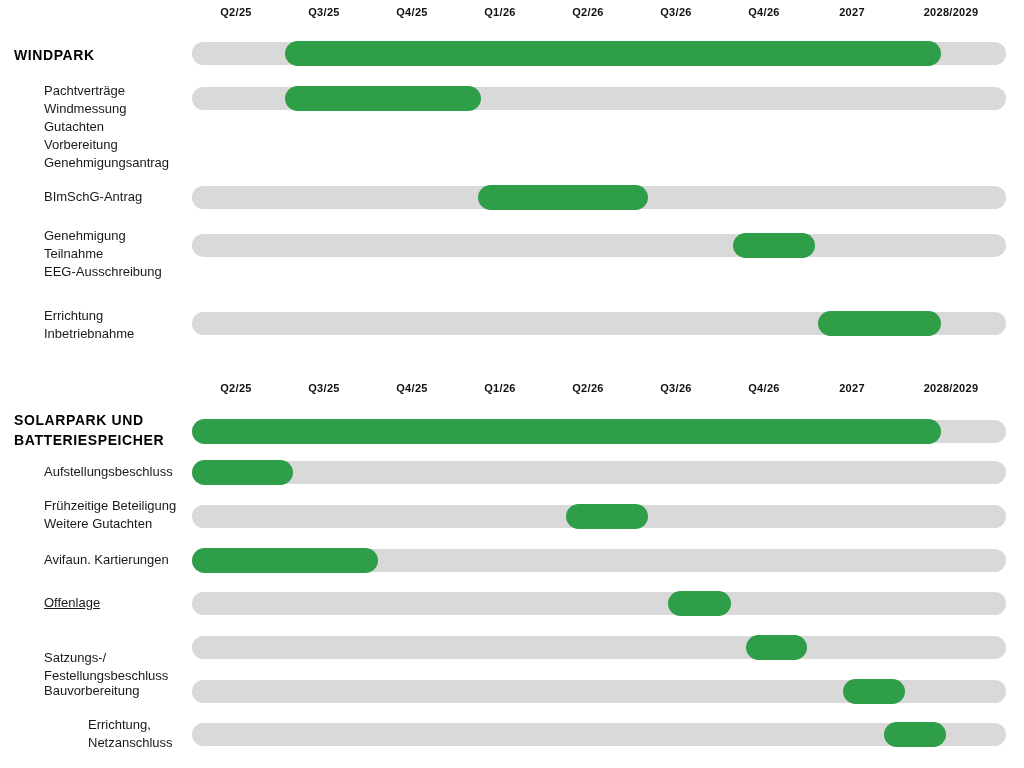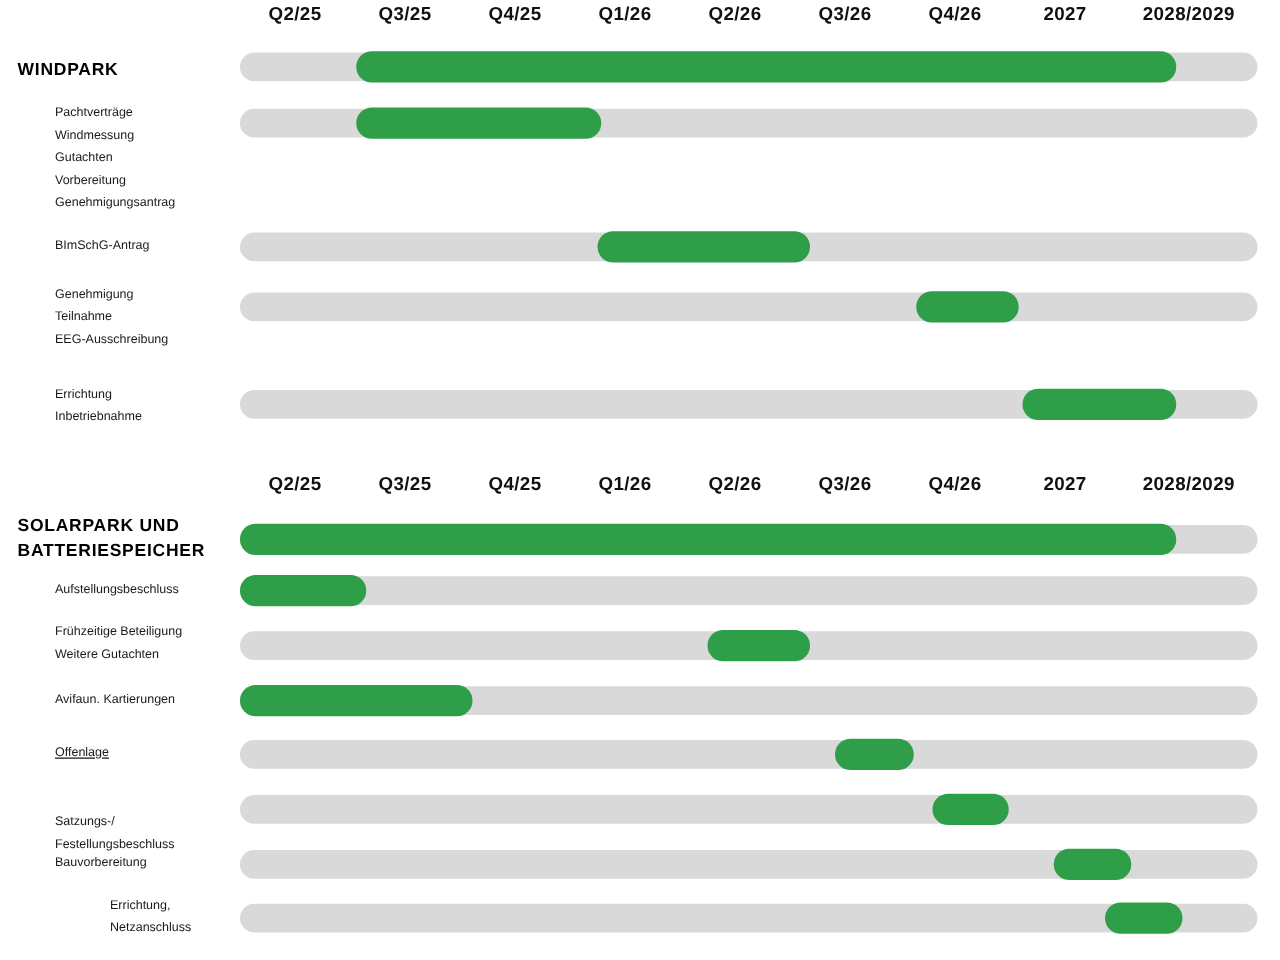"Q2/25" .timeline-header .tick { font-size: 15px -> 11px }
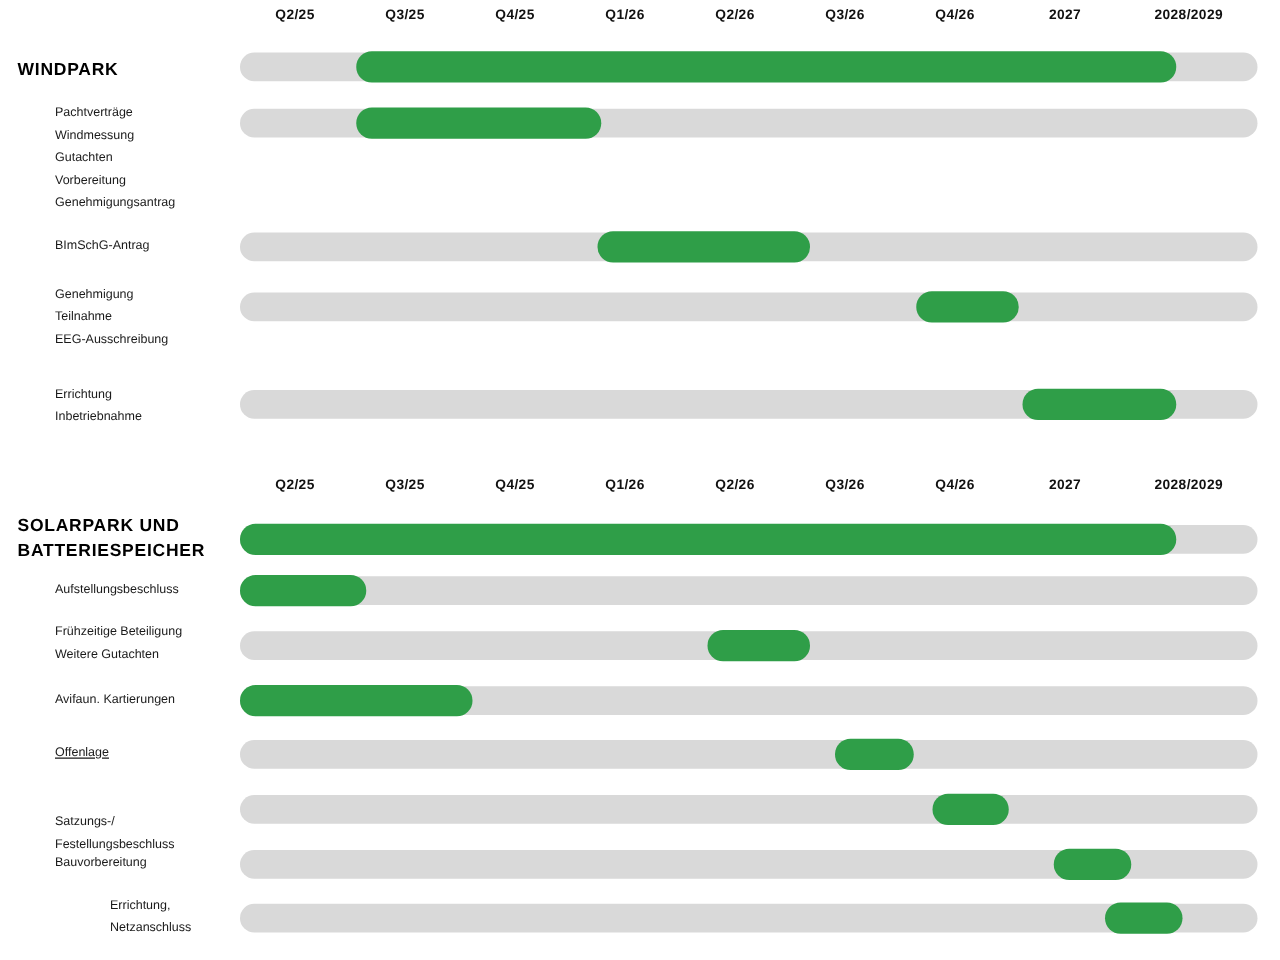"Pachtverträge" .row-label { font-size: 10px -> 13px }
